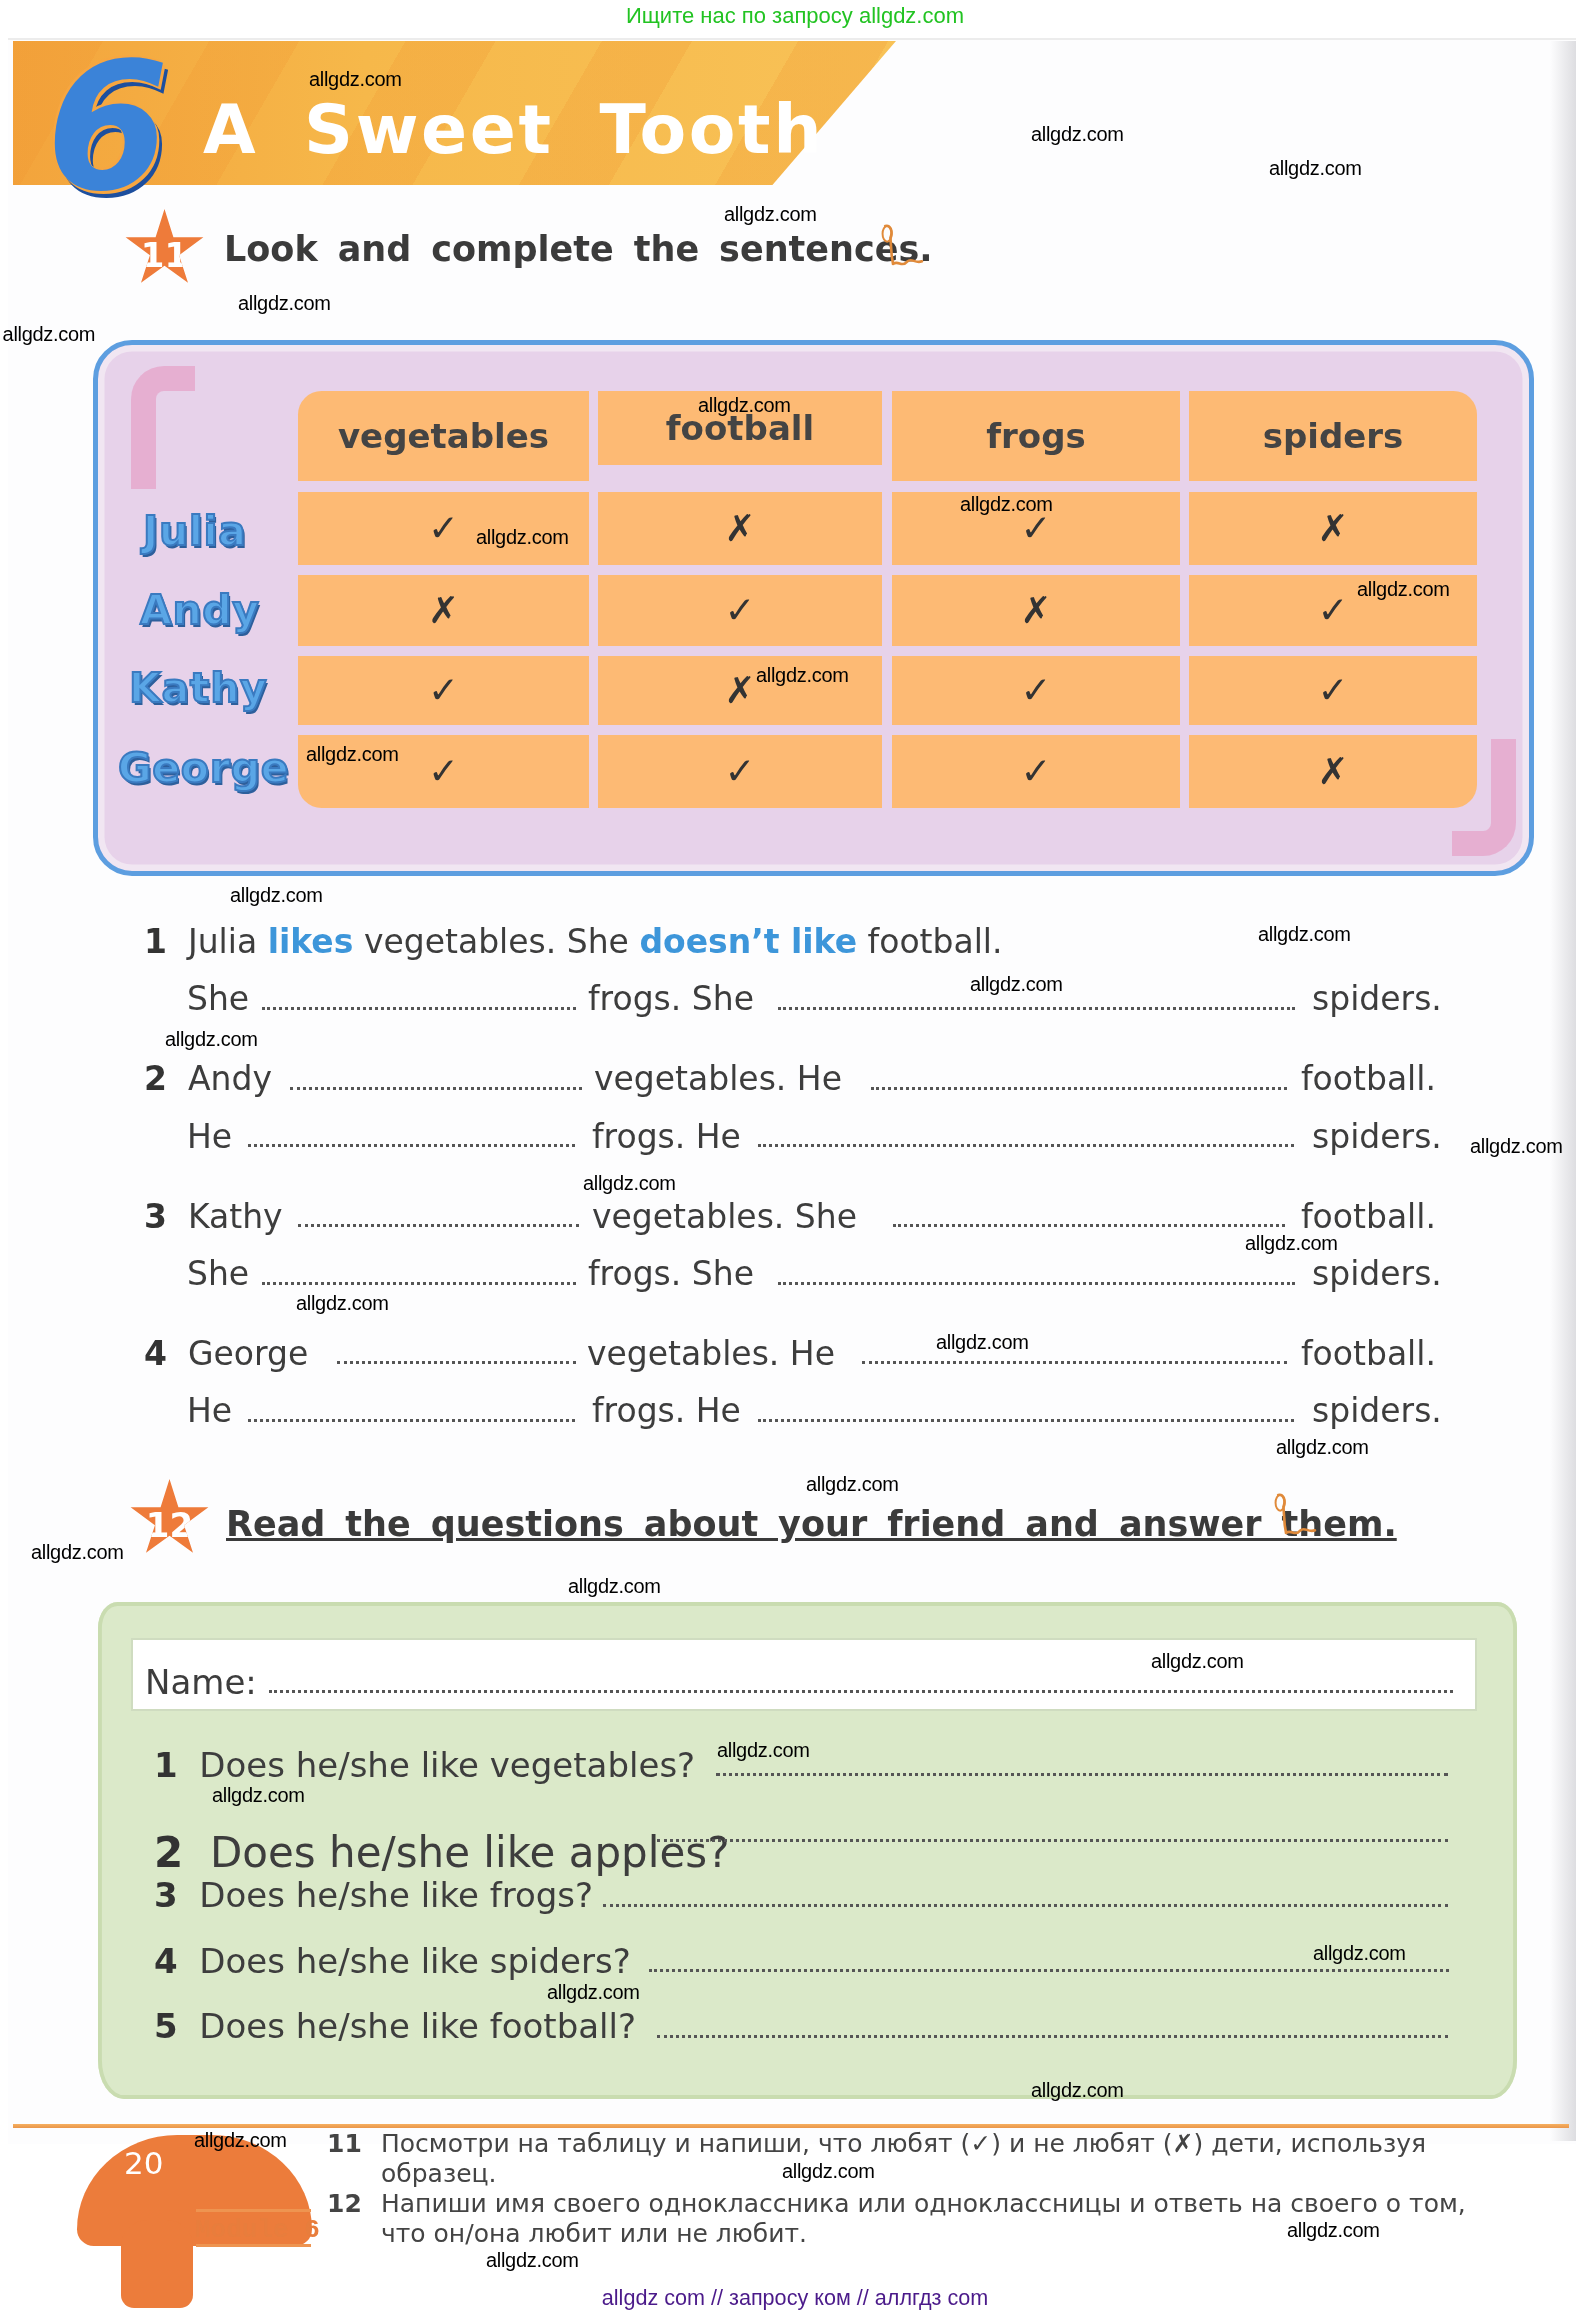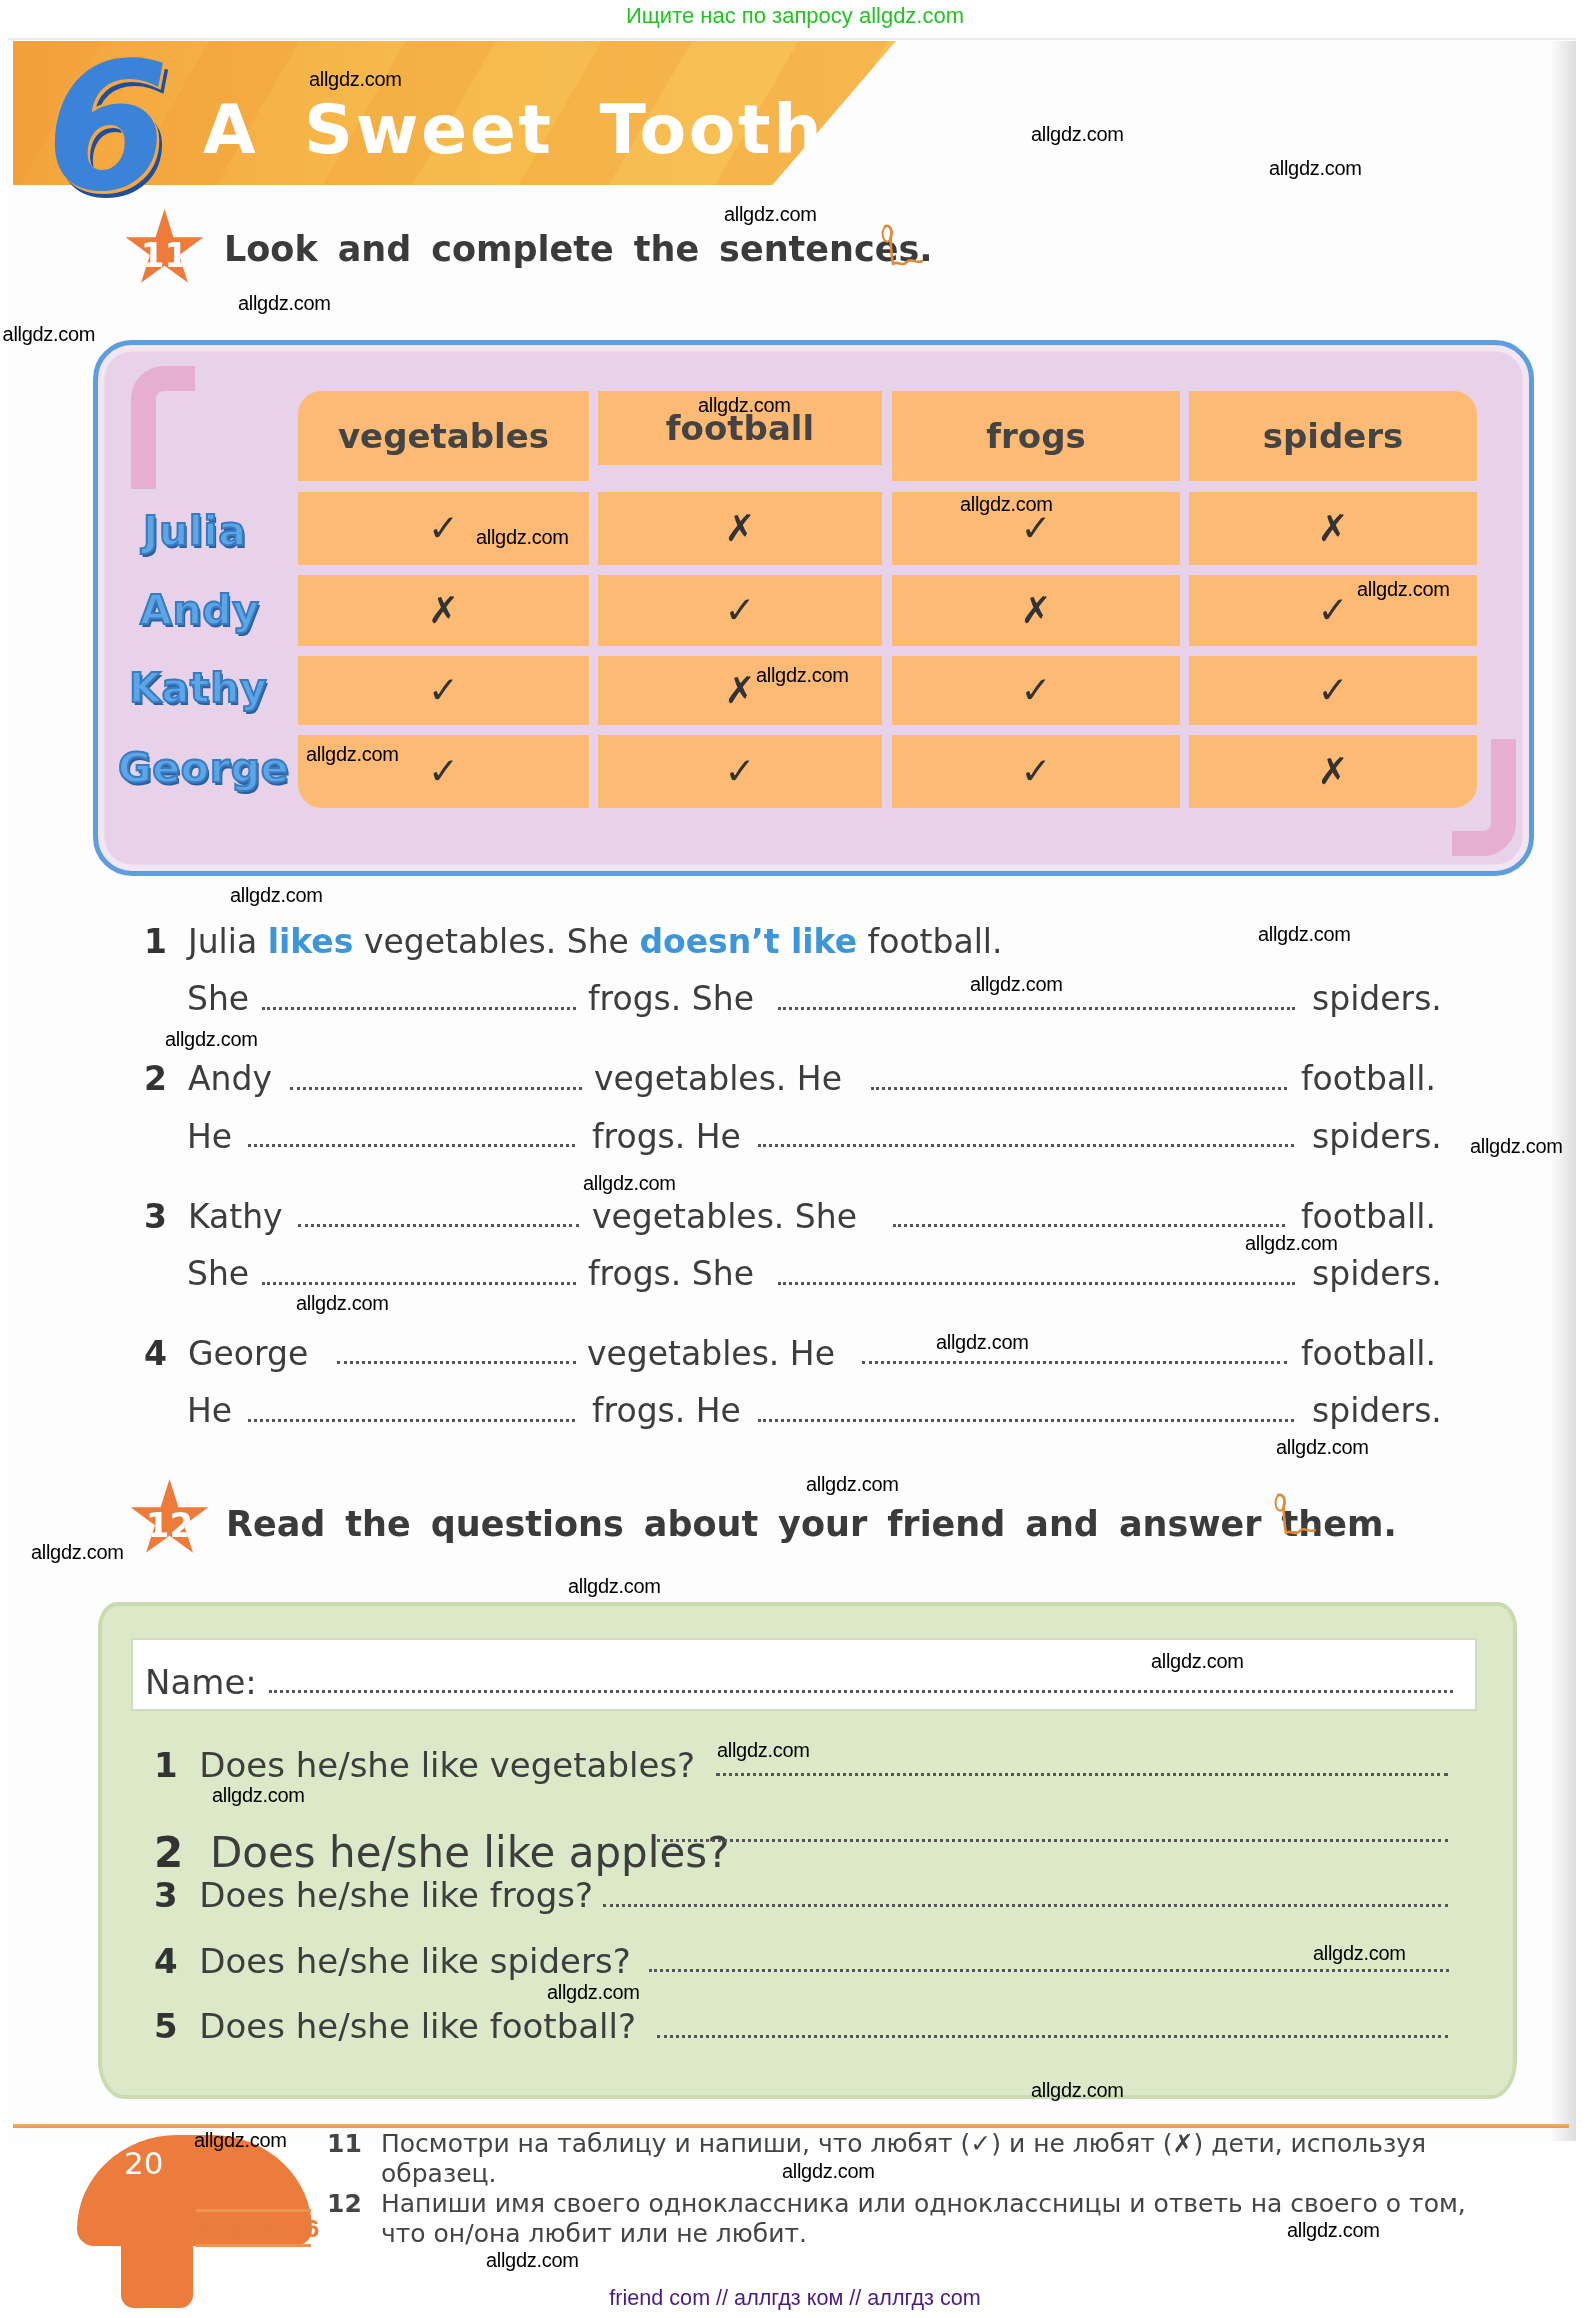"Read the questions about your" div.ex-title { text-decoration: none -> underline }
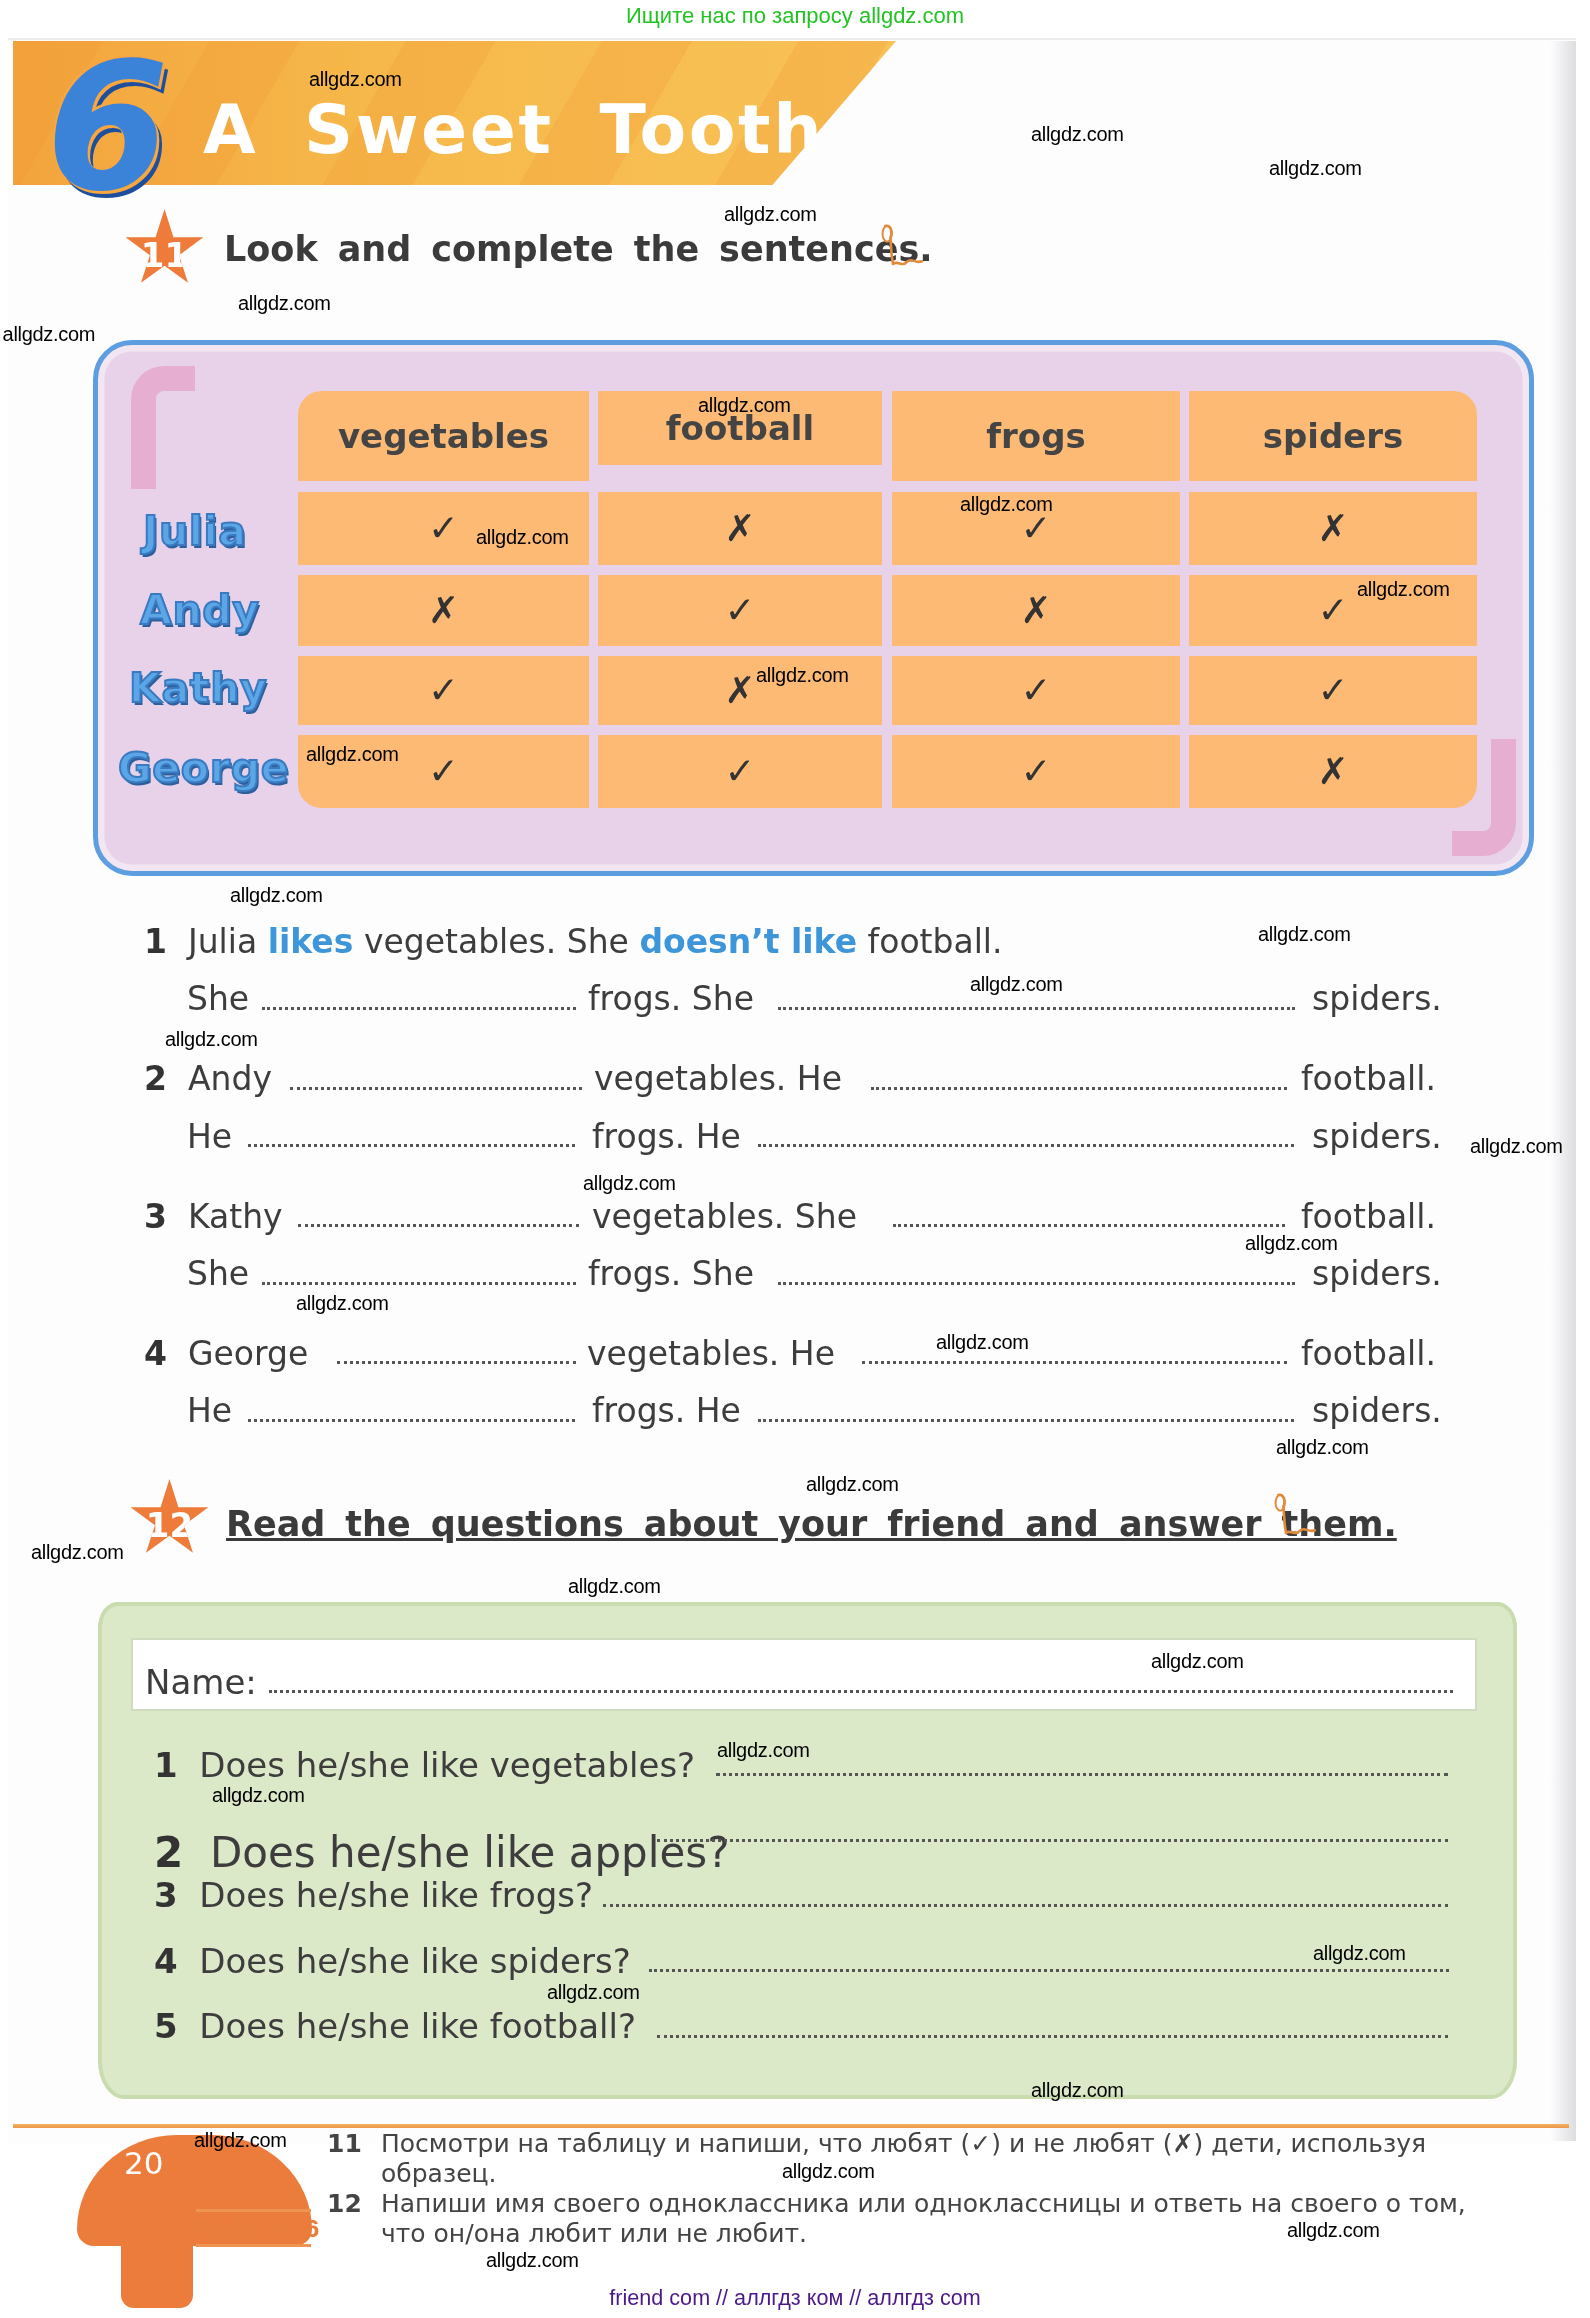"friend com // аллгдз ком" div.bottom-banner { text: friend com  //  аллгдз -> allgdz com  //  запросу }
